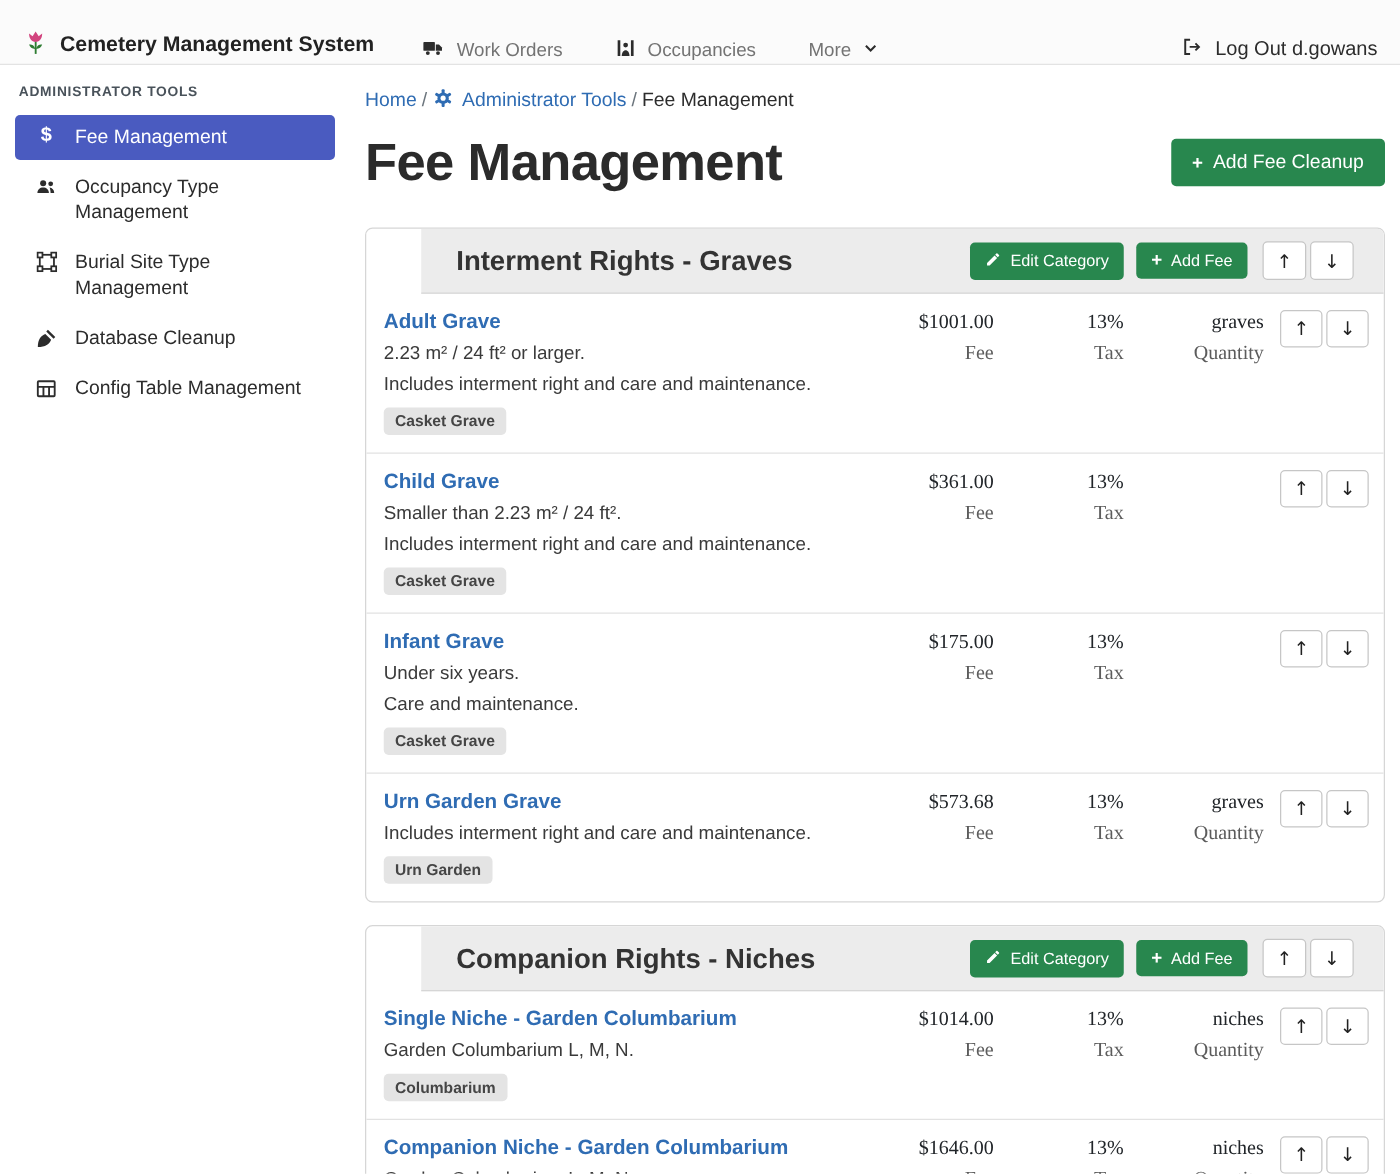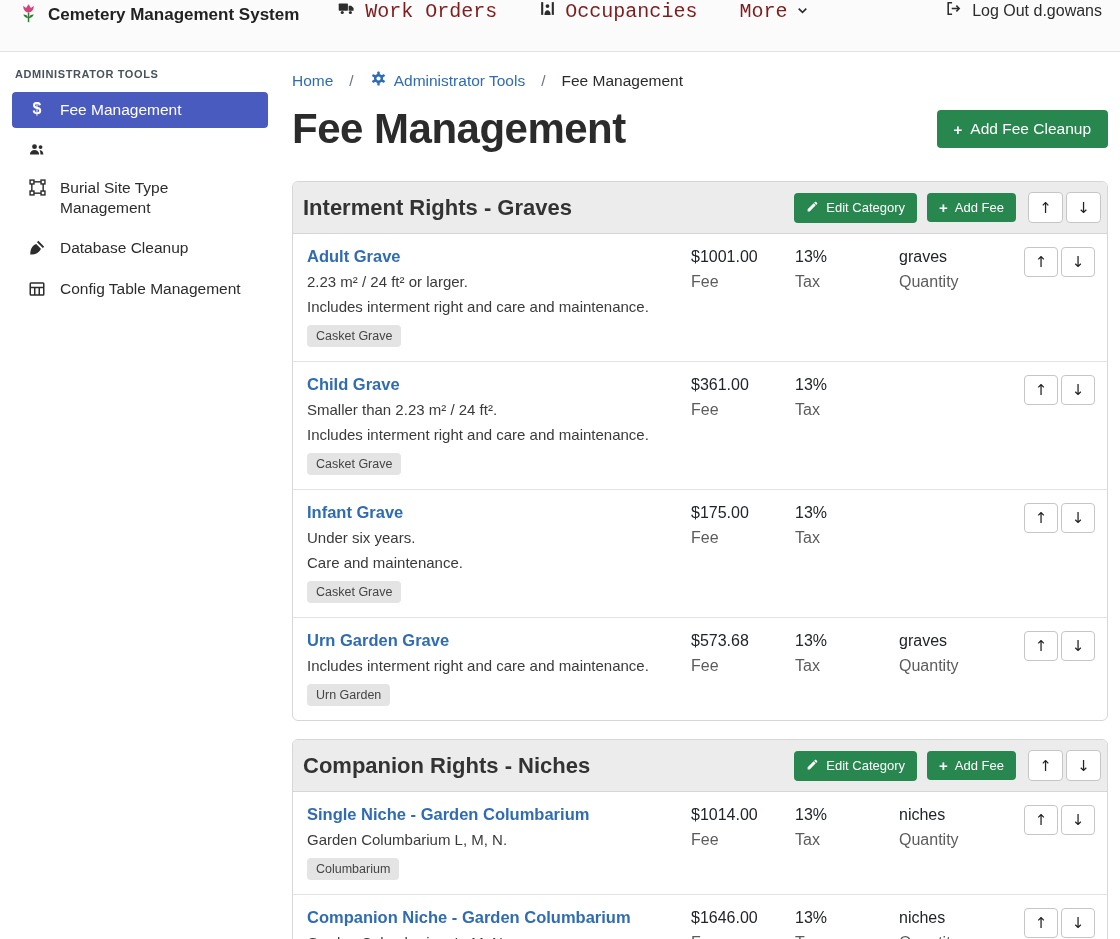"Cemetery Management System" .navbar { align-items: flex-start -> flex-end }
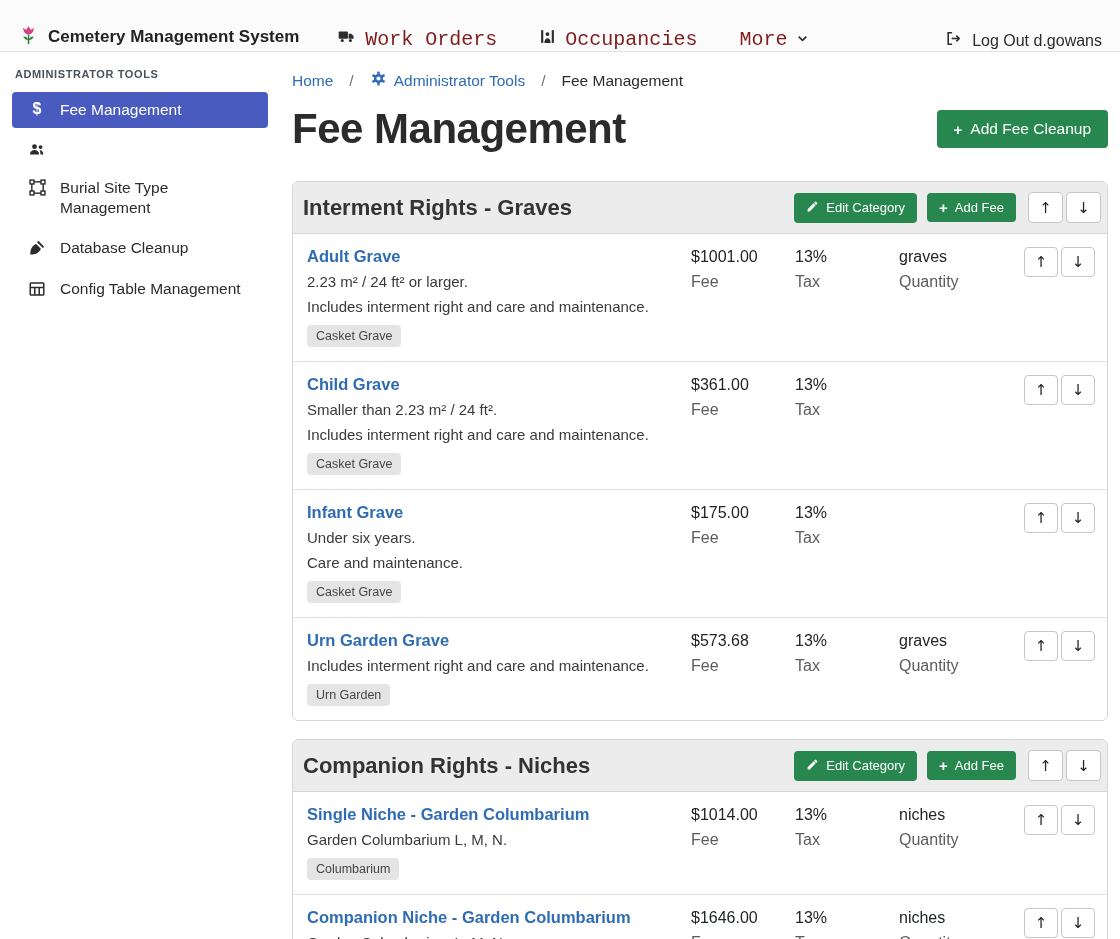"Work Orders" .nav-item { color: #7f1d1d -> #737373; font-family: Liberation Mono, monospace -> none; font-size: 20px -> 15px }
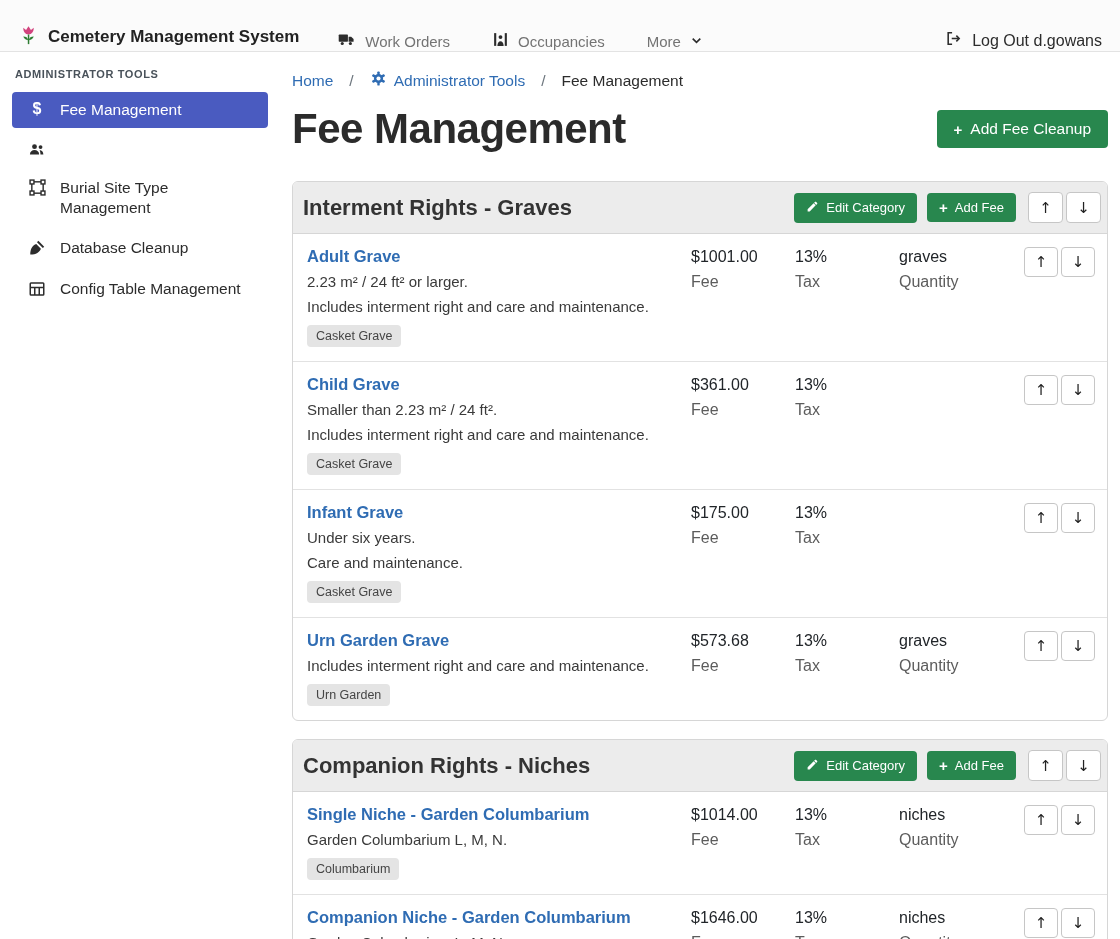"Home" .breadcrumb { gap: 16px -> 4px }
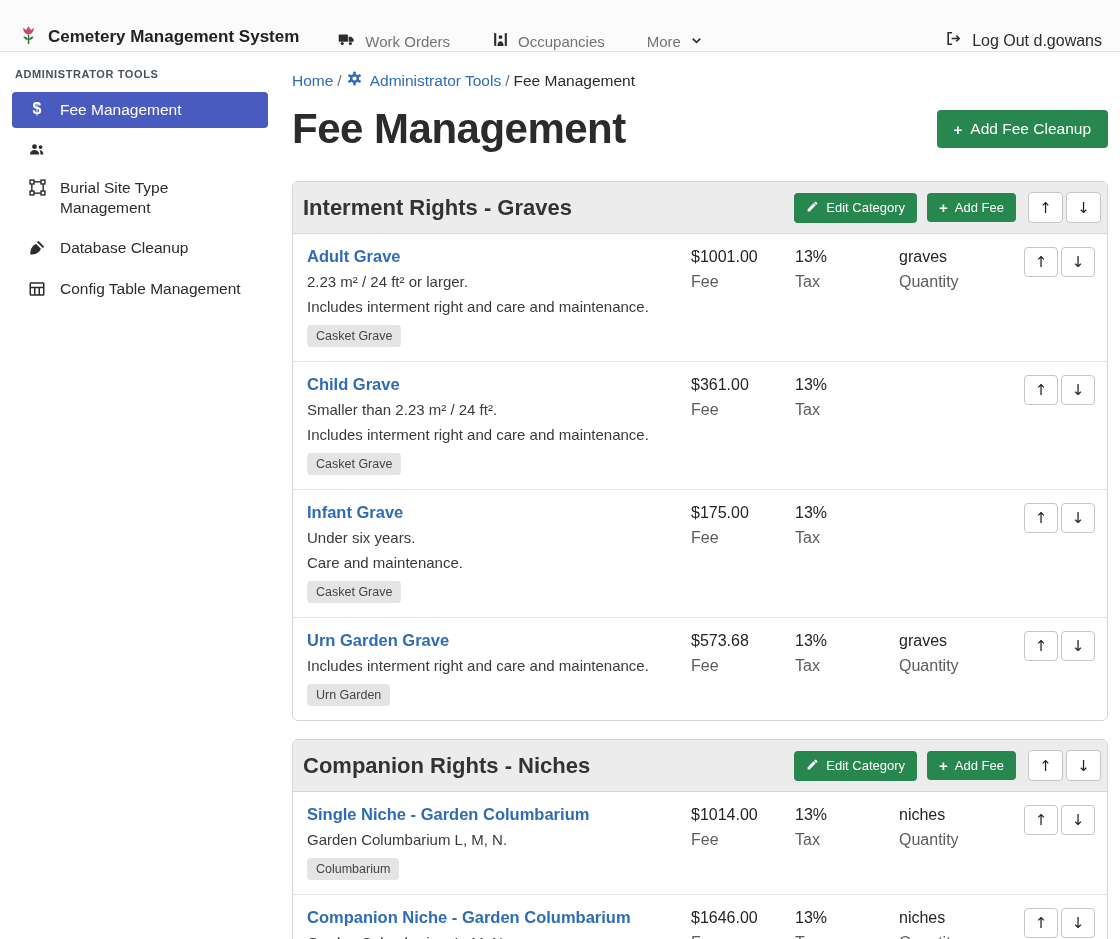"Occupancy Type Management" span { html: none -> <span>Occupancy Type Management</span> }
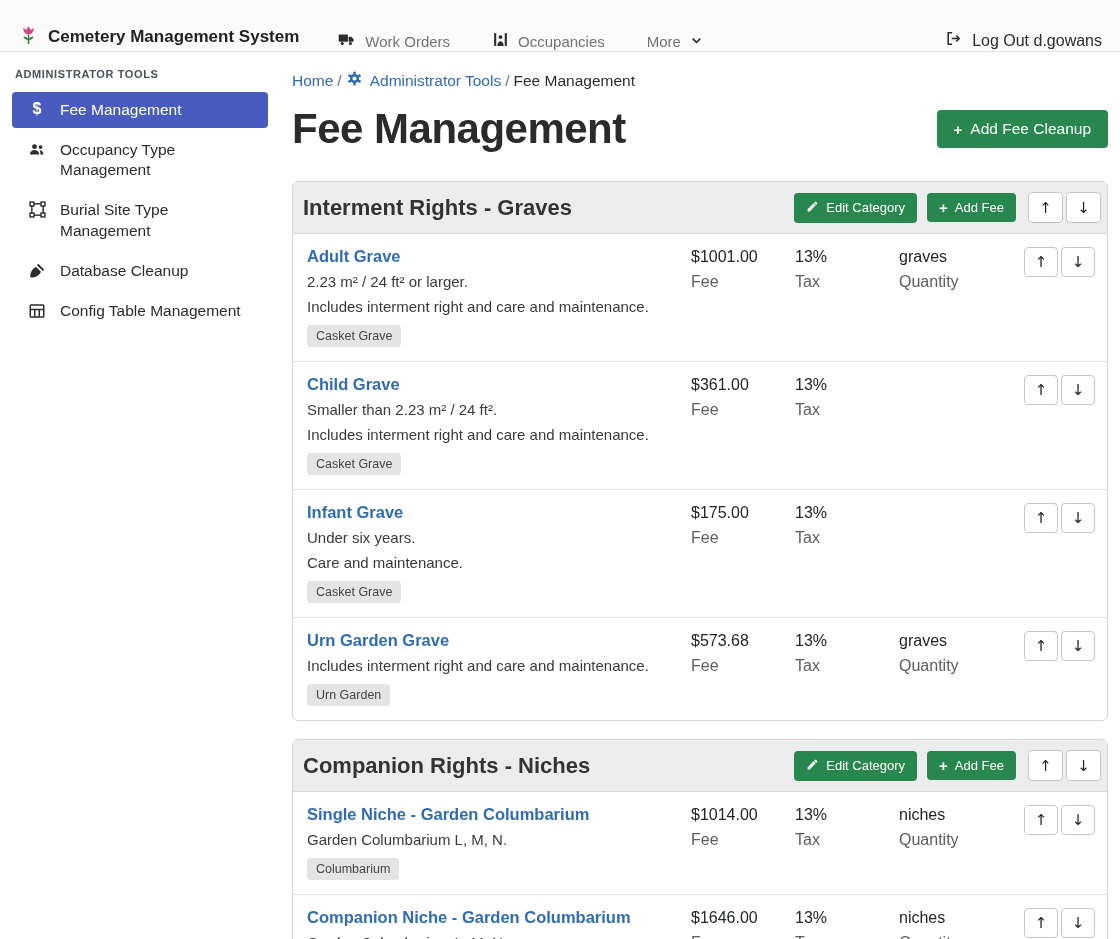"Interment Rights - Graves" .card-header { margin-left: none -> 44px; padding: 10px 6px -> 10px 24px }
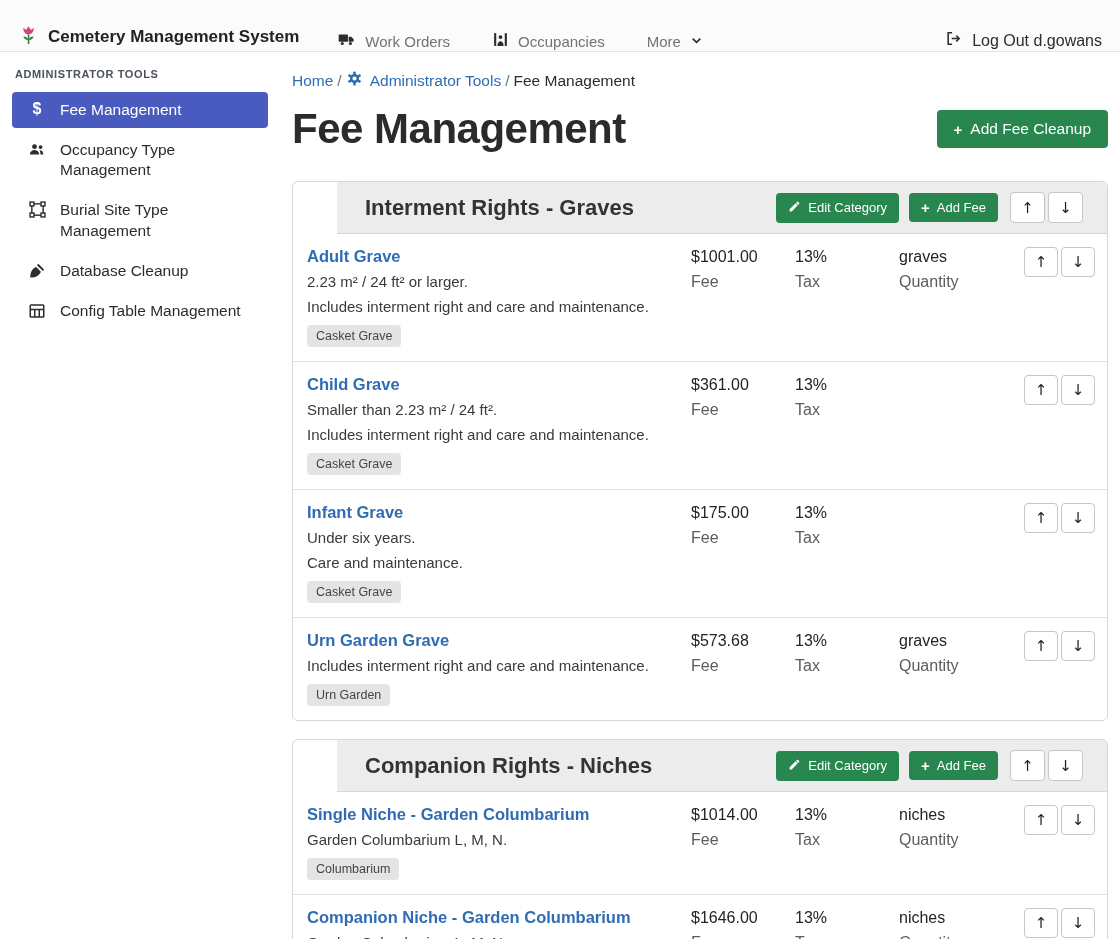"$1001.00" .stat { font-family: none -> Liberation Serif, serif; text-align: left -> right }
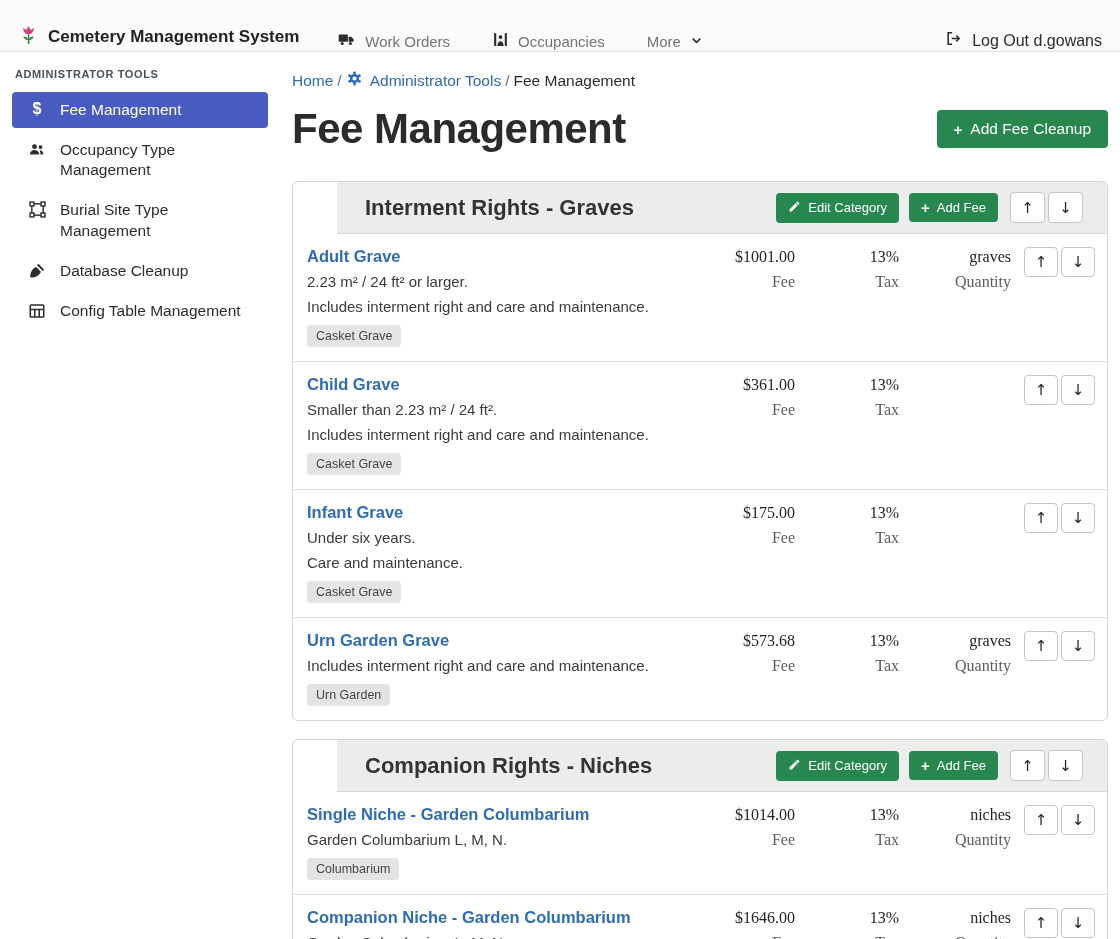"Casket Grave" .fee-tag { font-weight: none -> bold }
